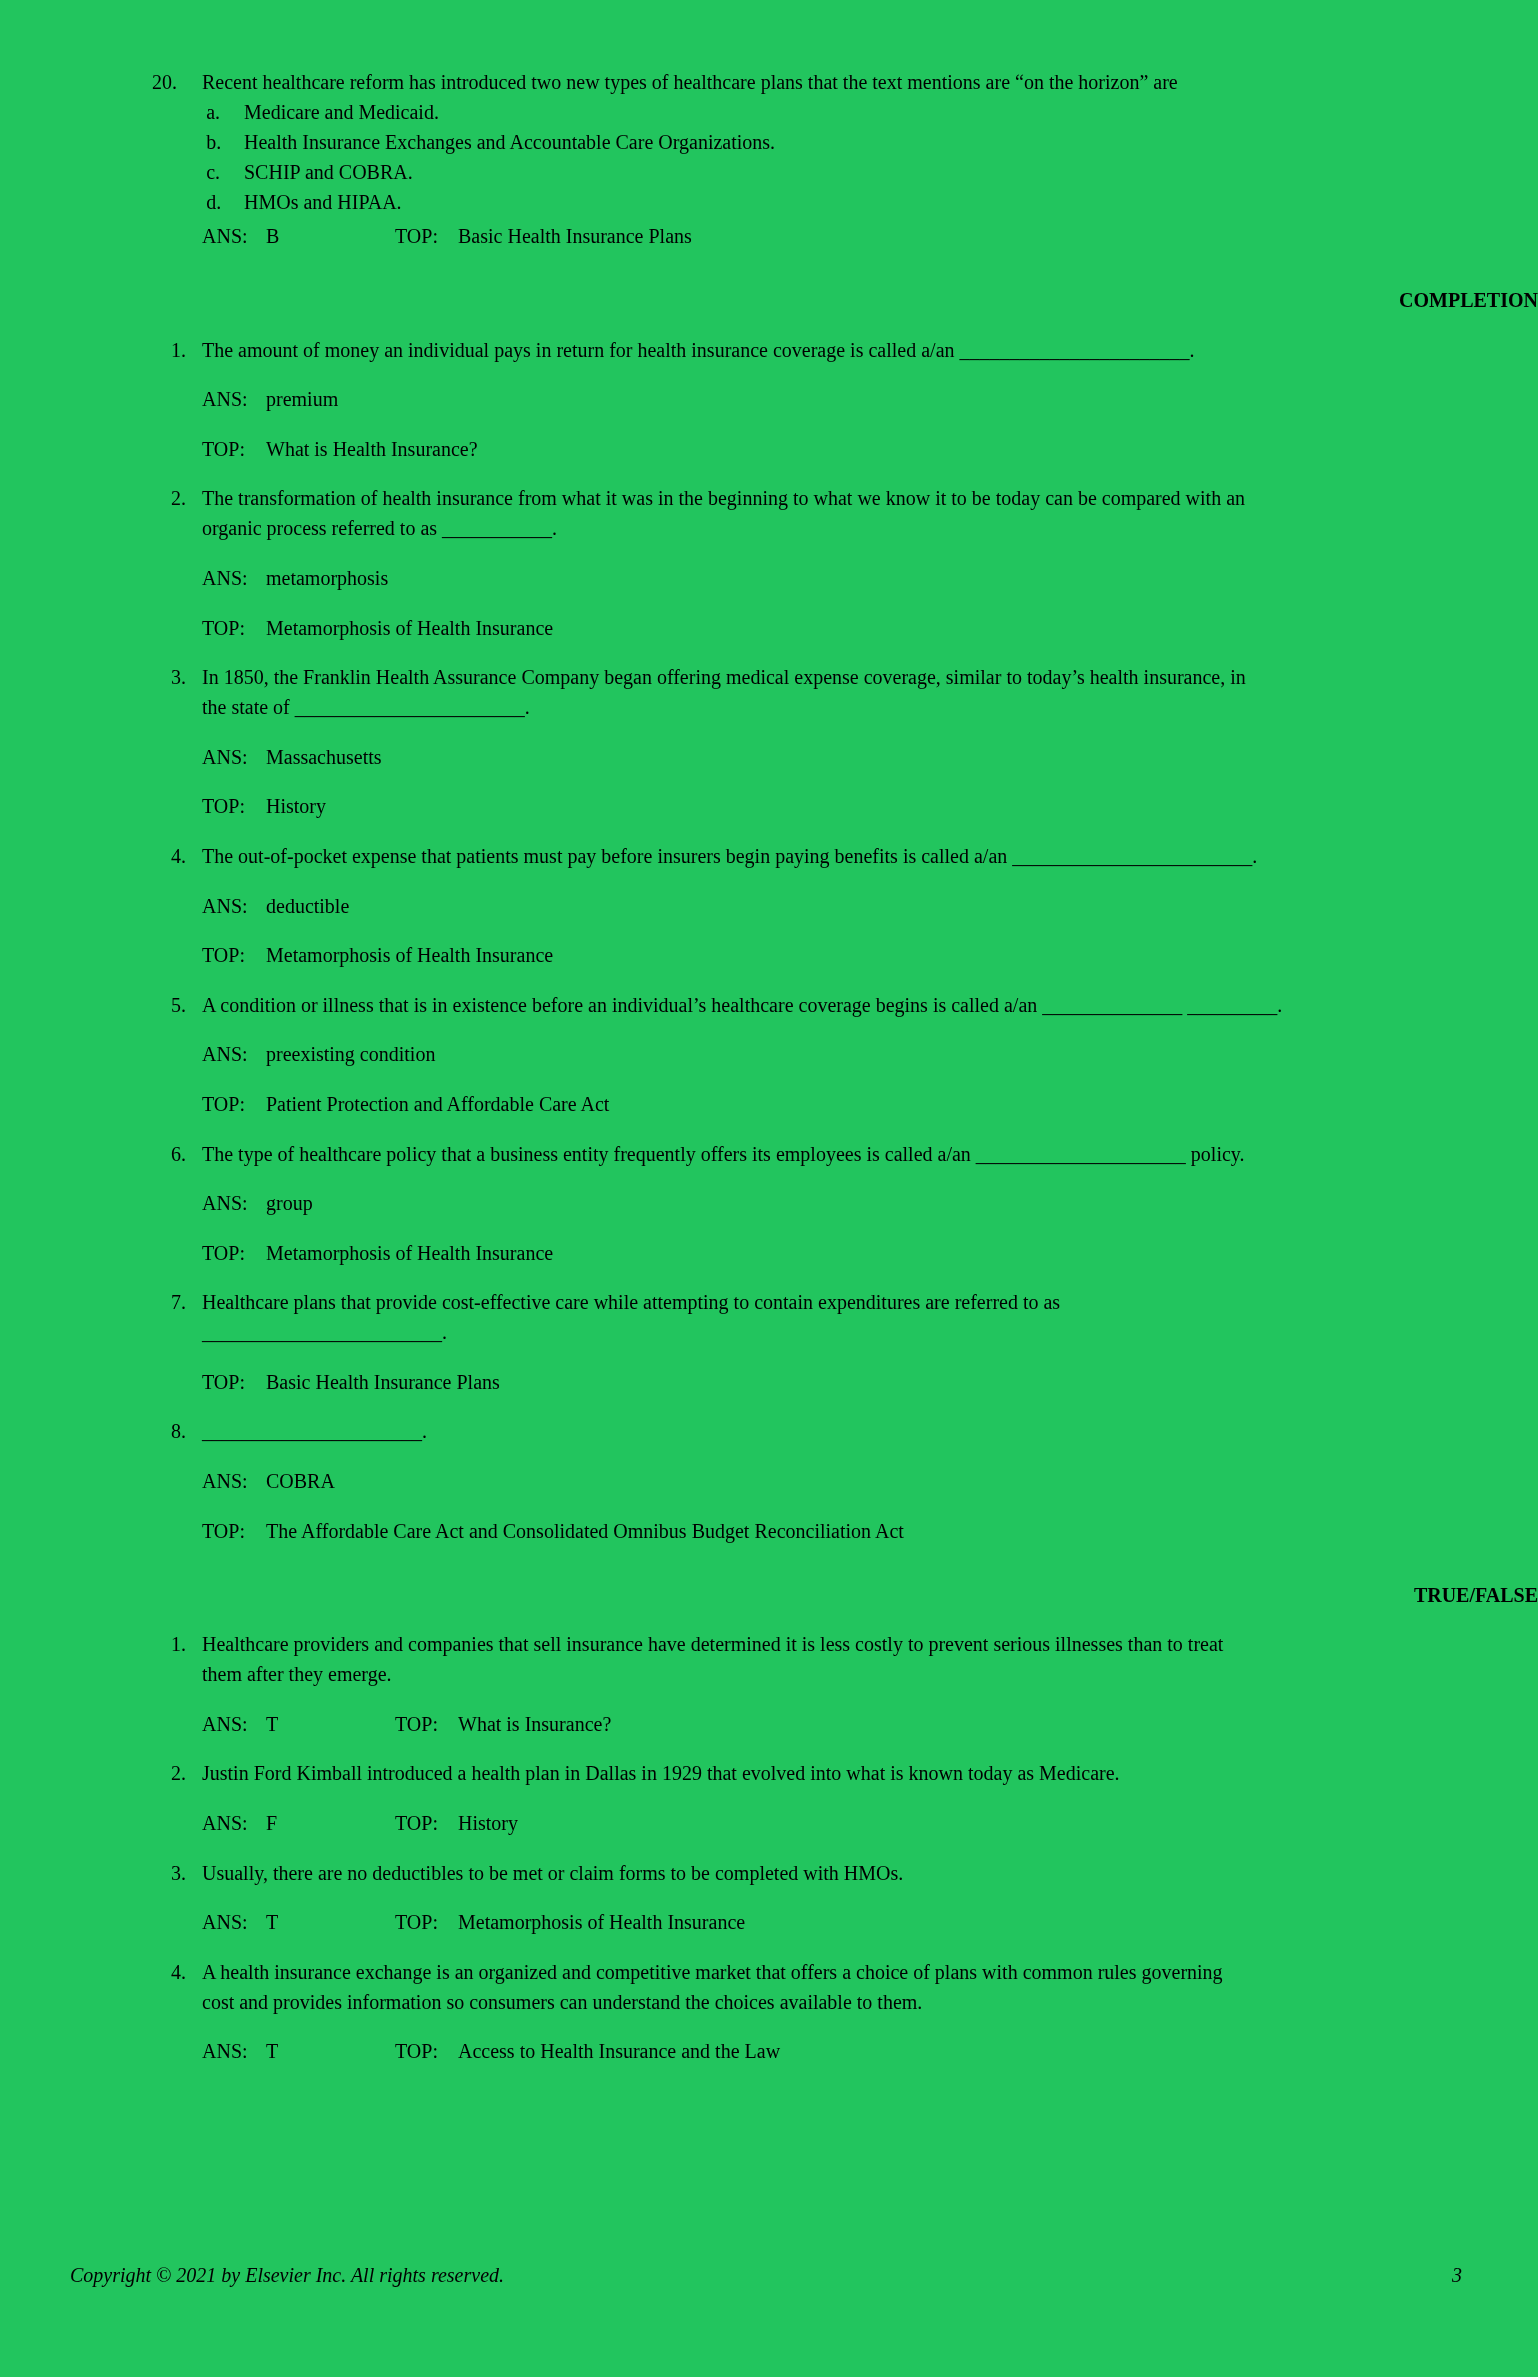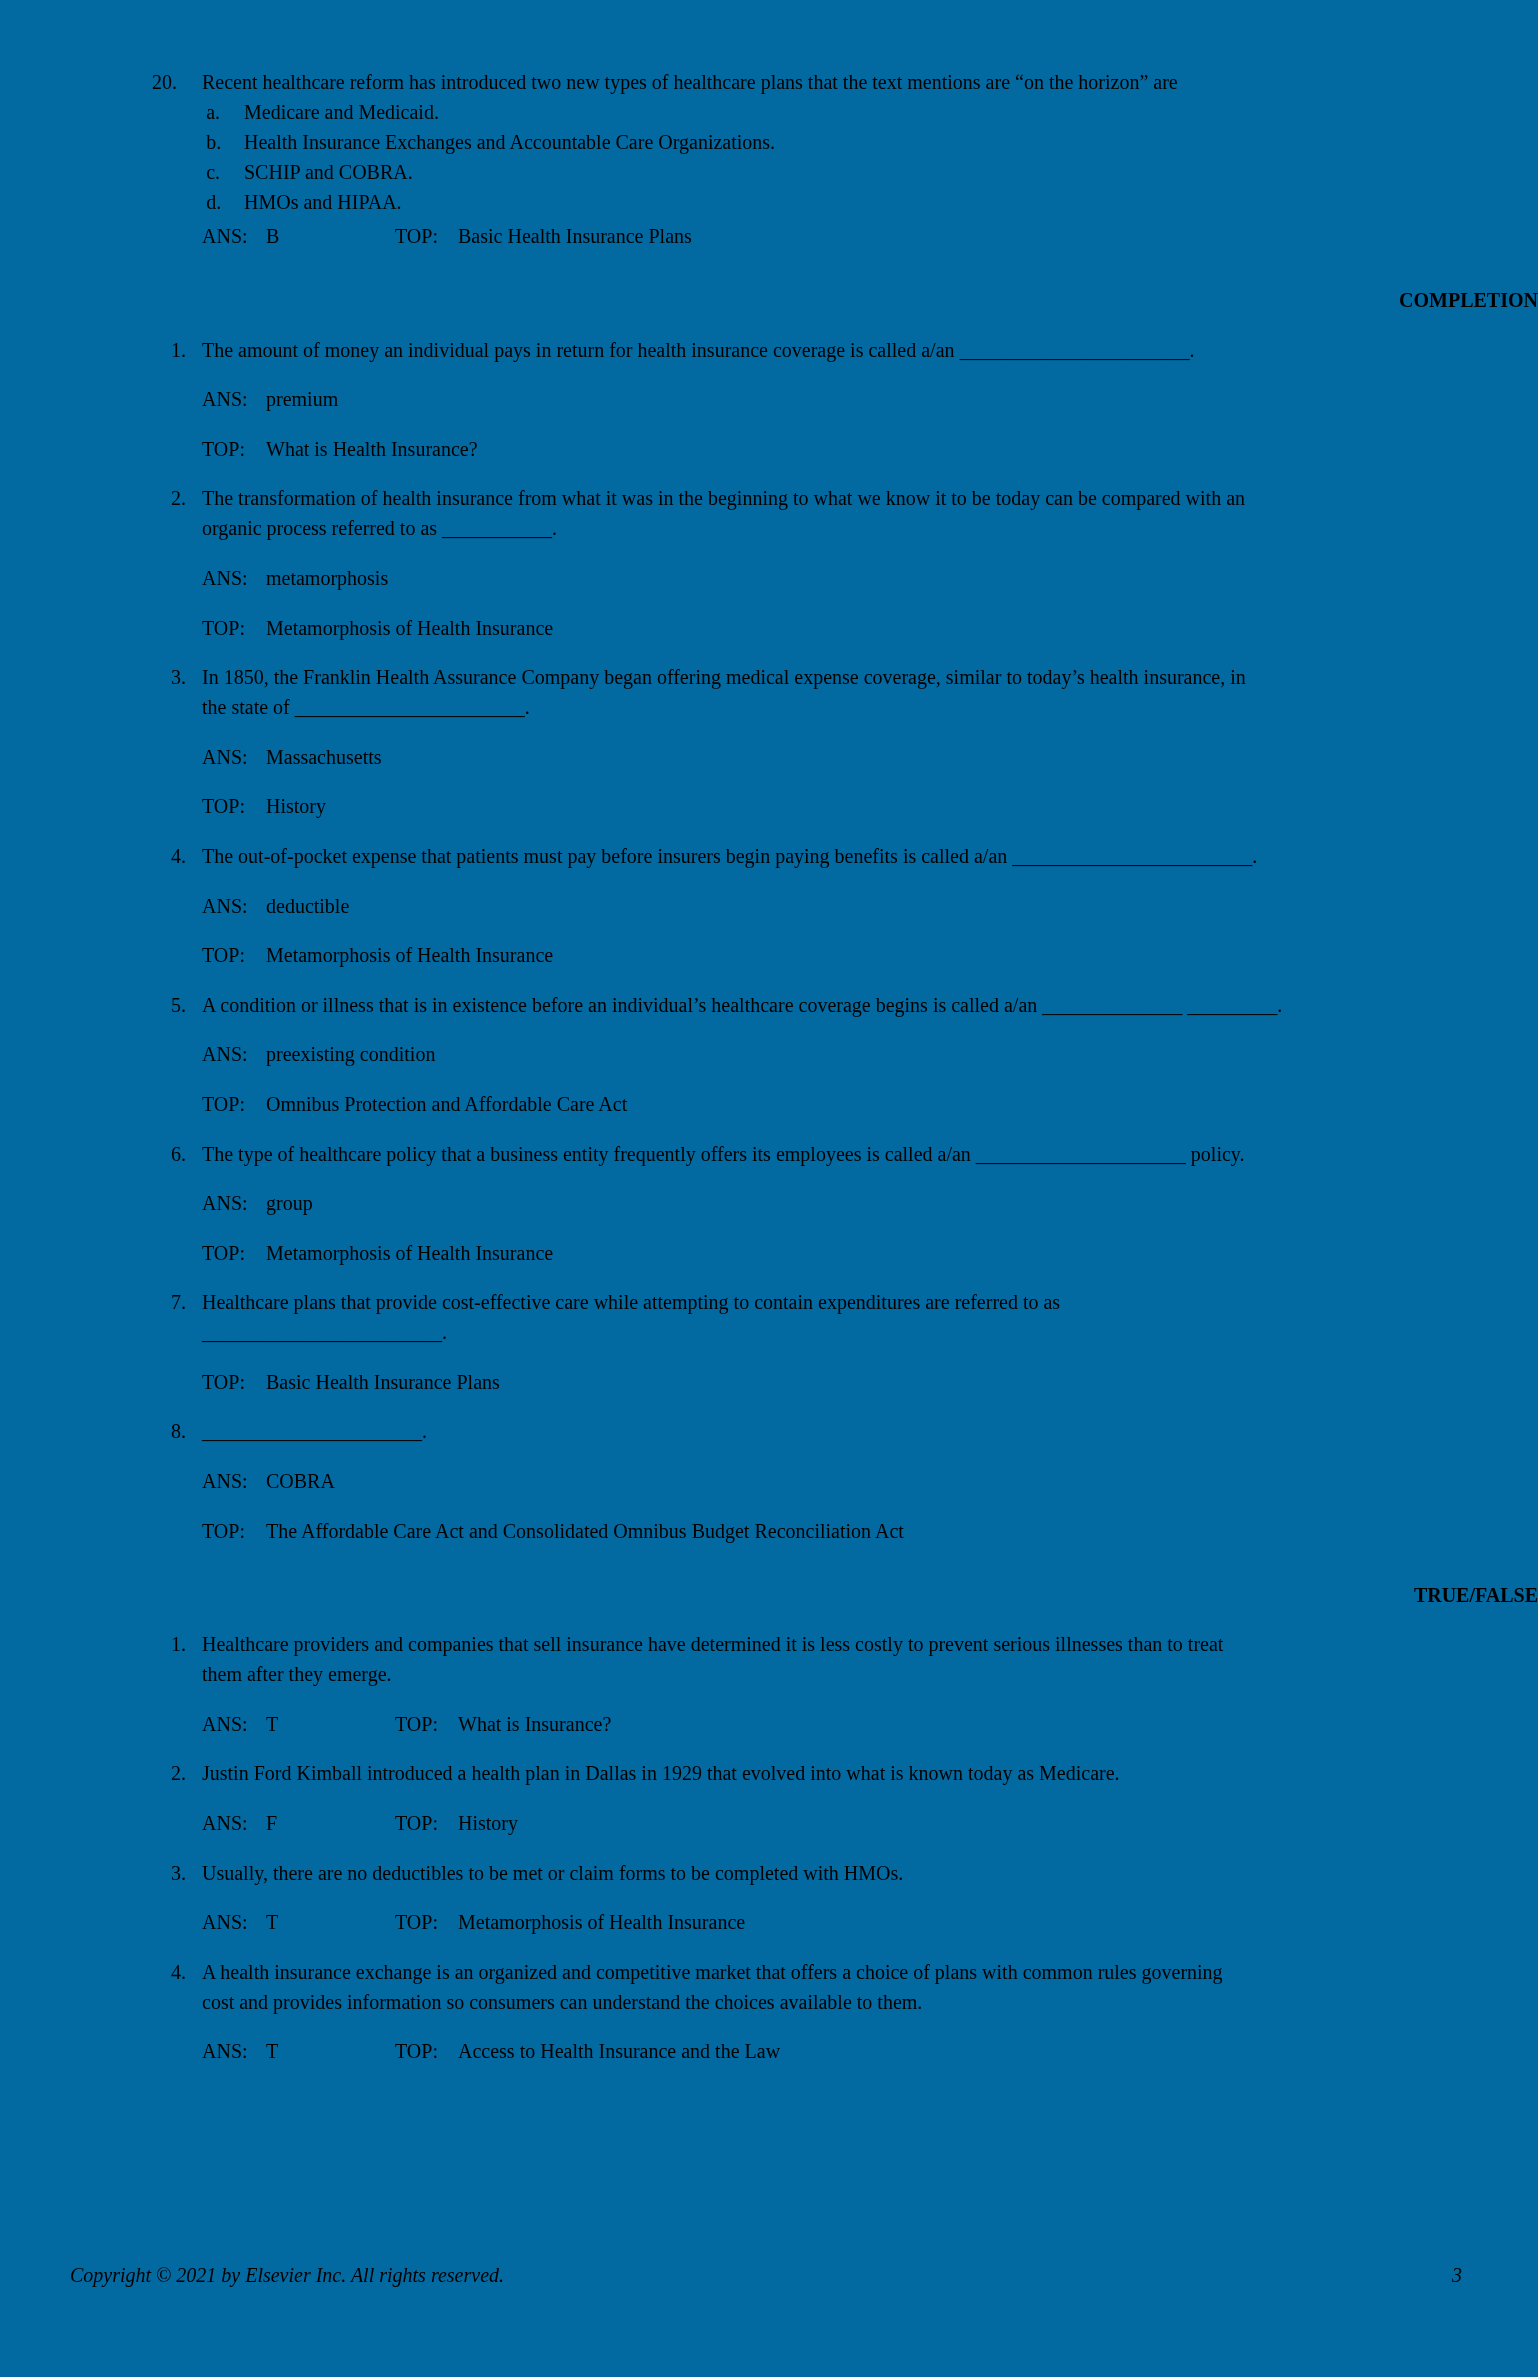"20." .page { background: #0369a1 -> #22c55e }
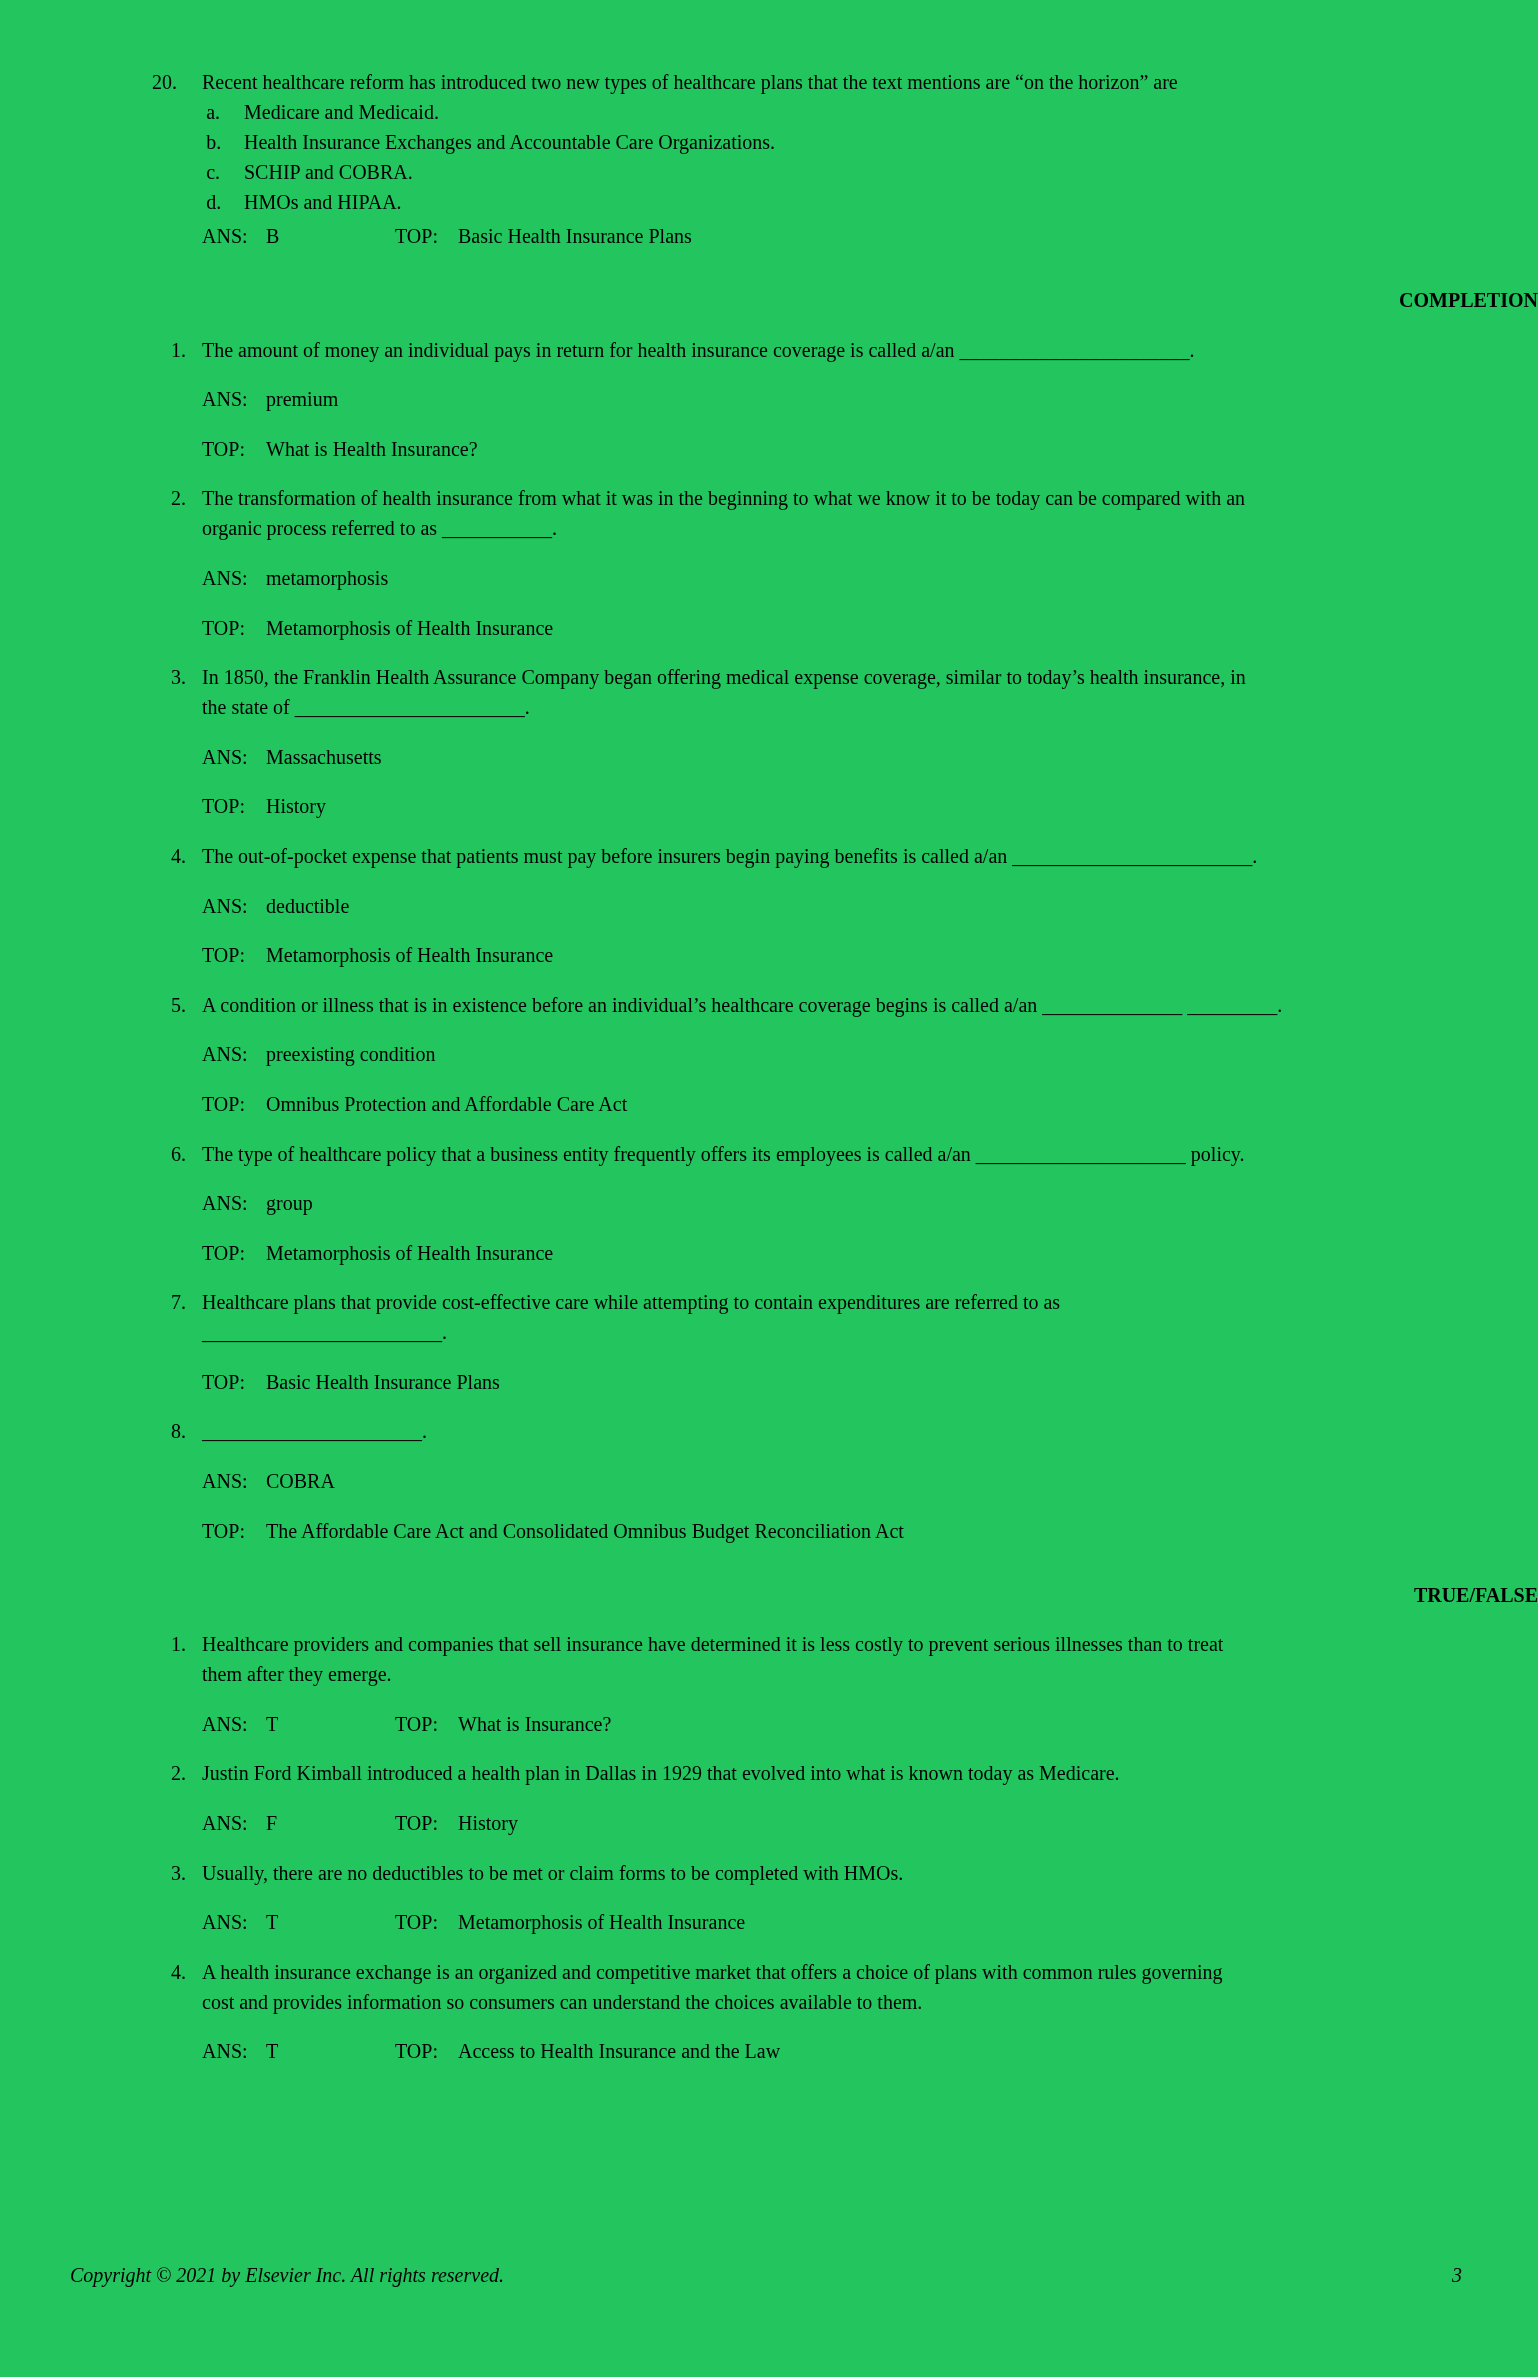"Omnibus Protection and Affordable Care" span { text: Omnibus -> Patient }
